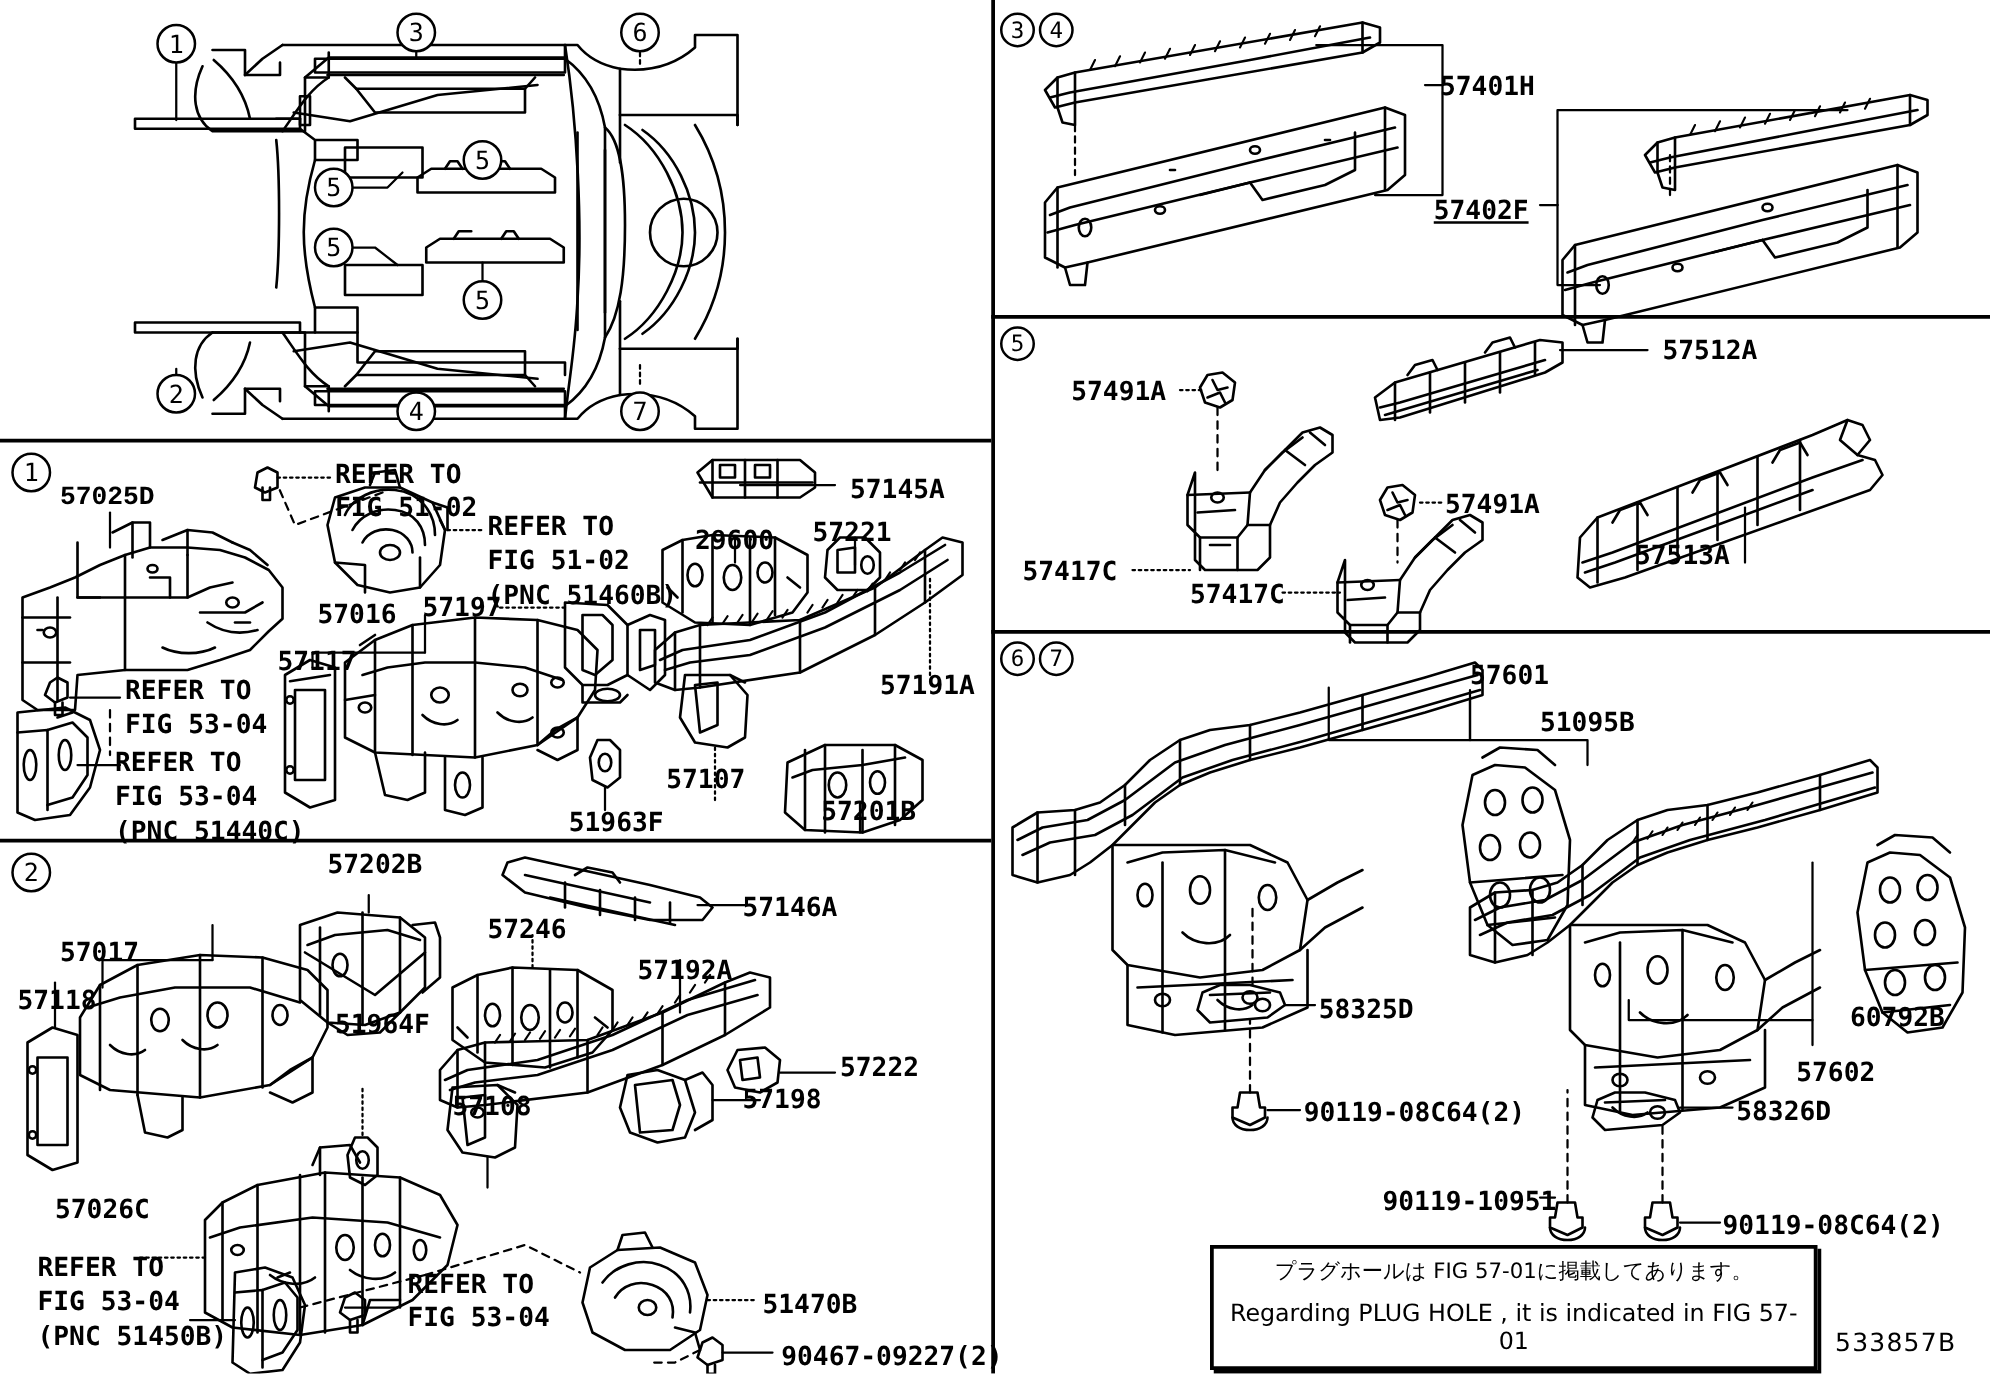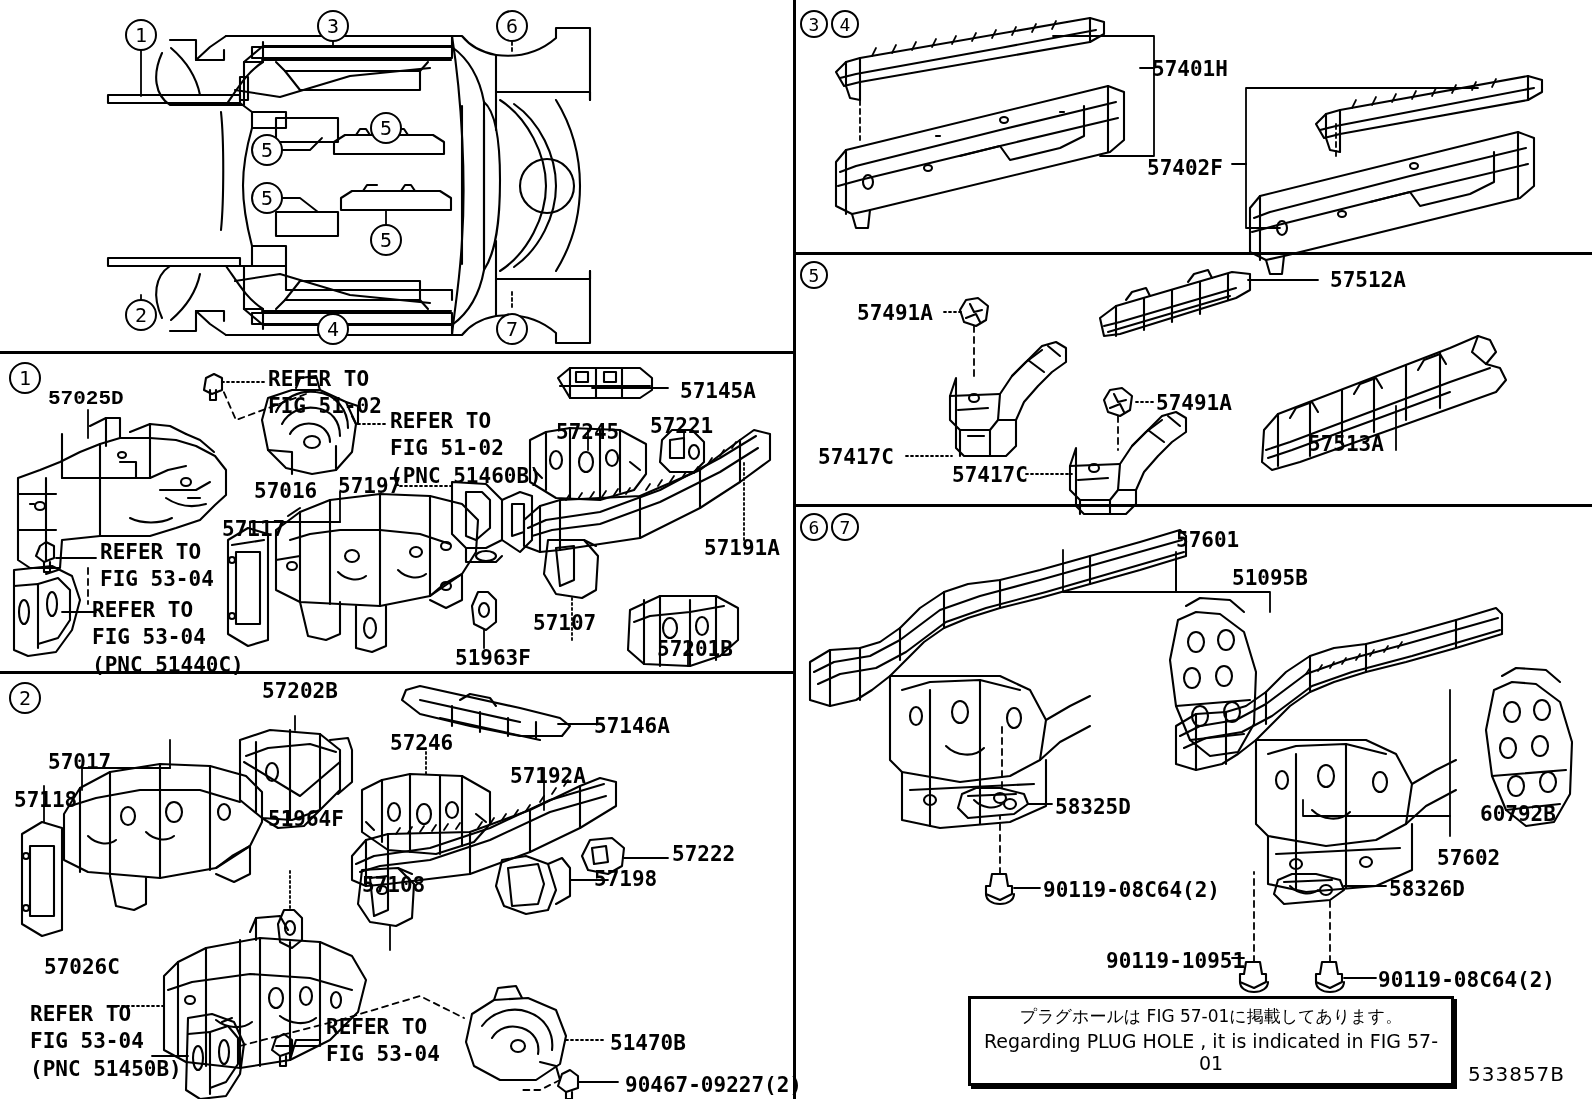"57402F" div.lbl { text-decoration: none -> underline }
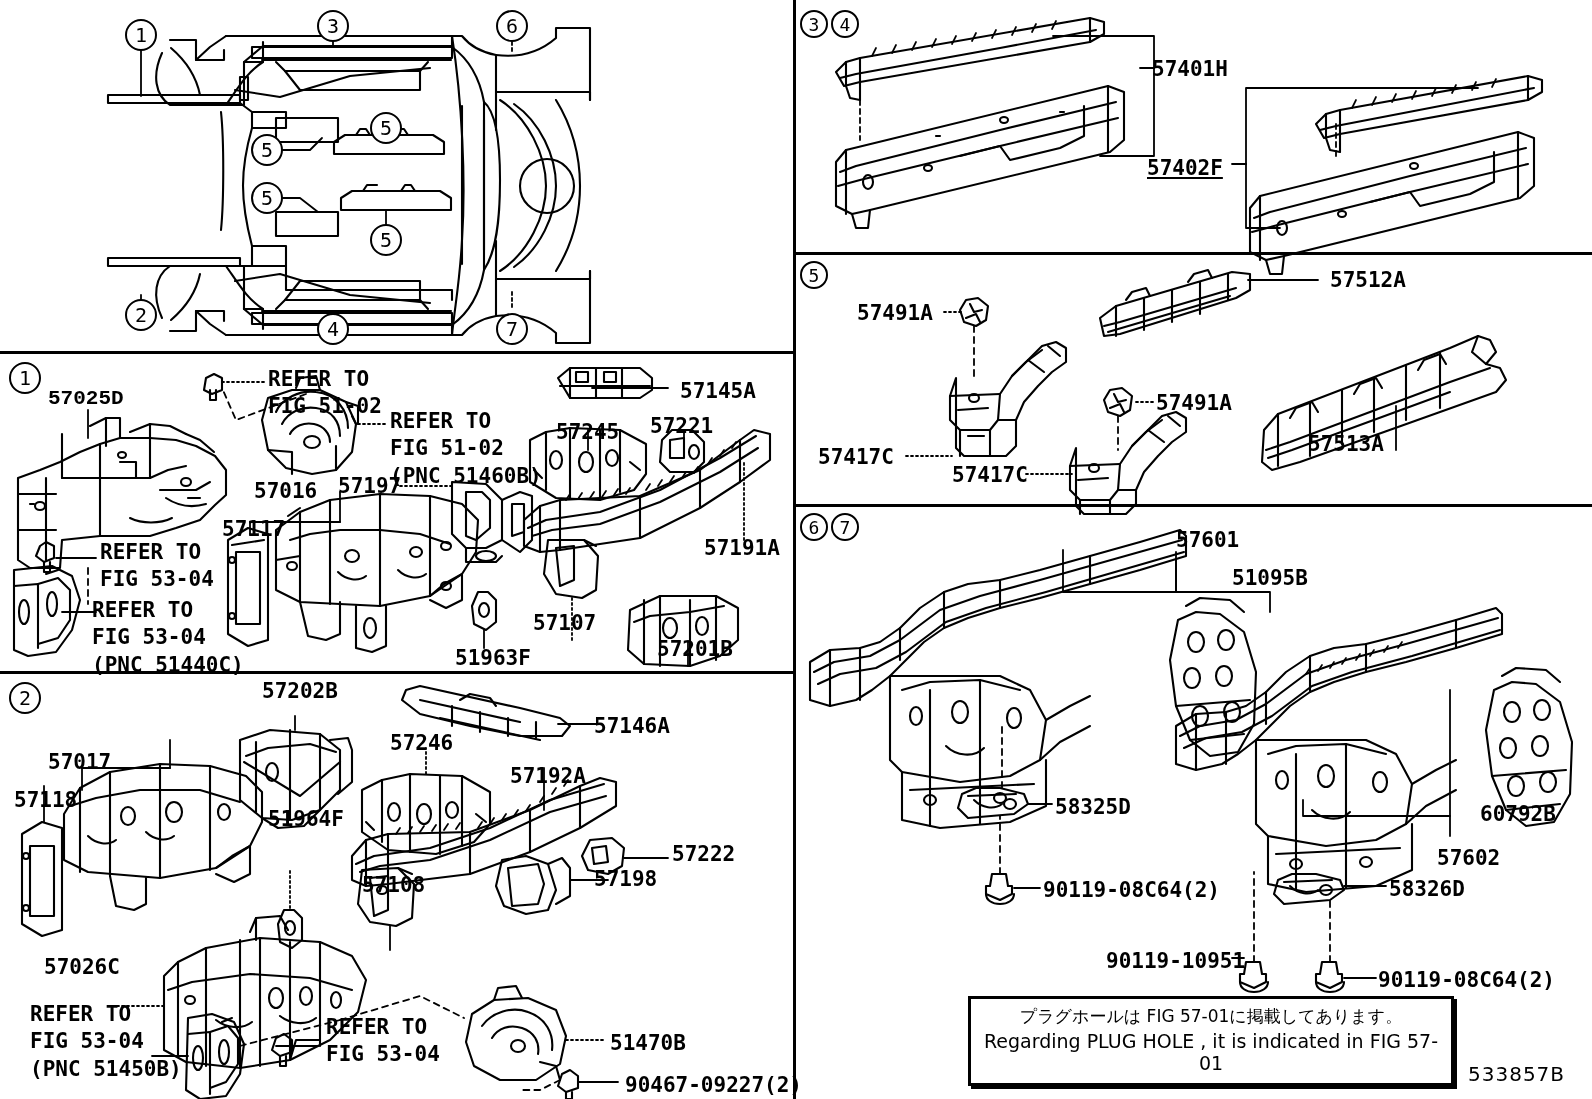"57245" div.lbl { text: 57245 -> 29600 }
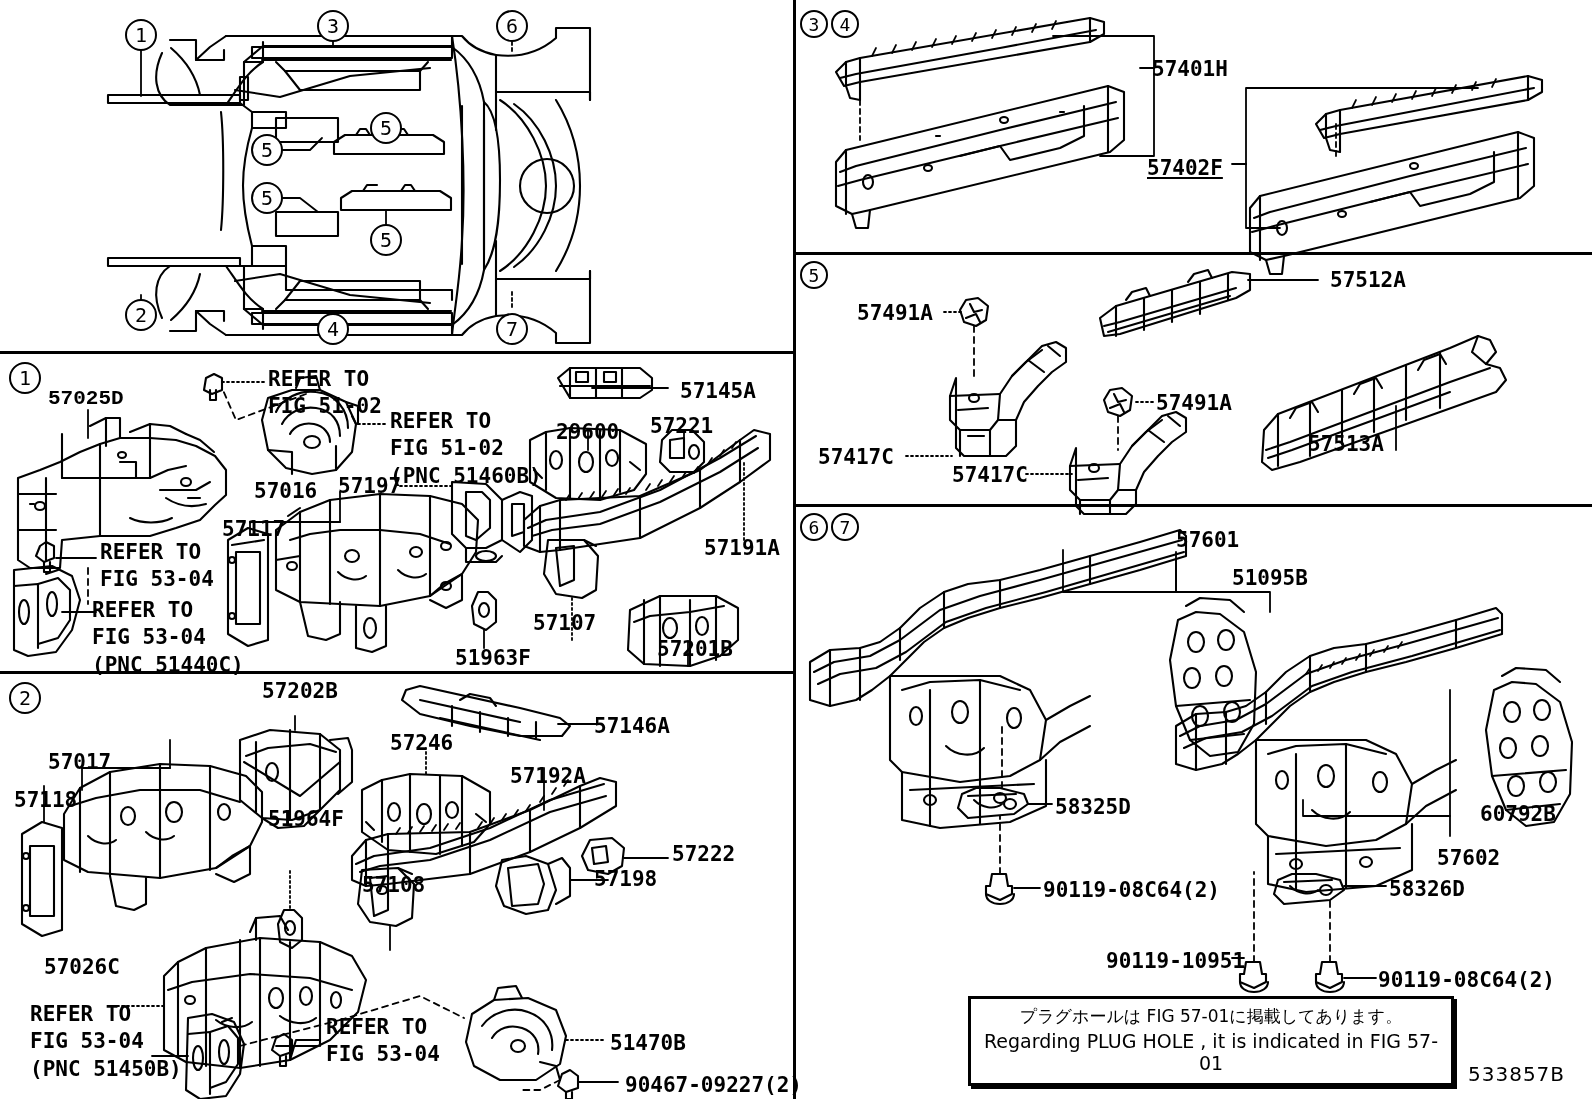"プラグホールは FIG 57-01に掲載してあります。" #notebox .jp { margin-bottom: 2px -> 12px }
